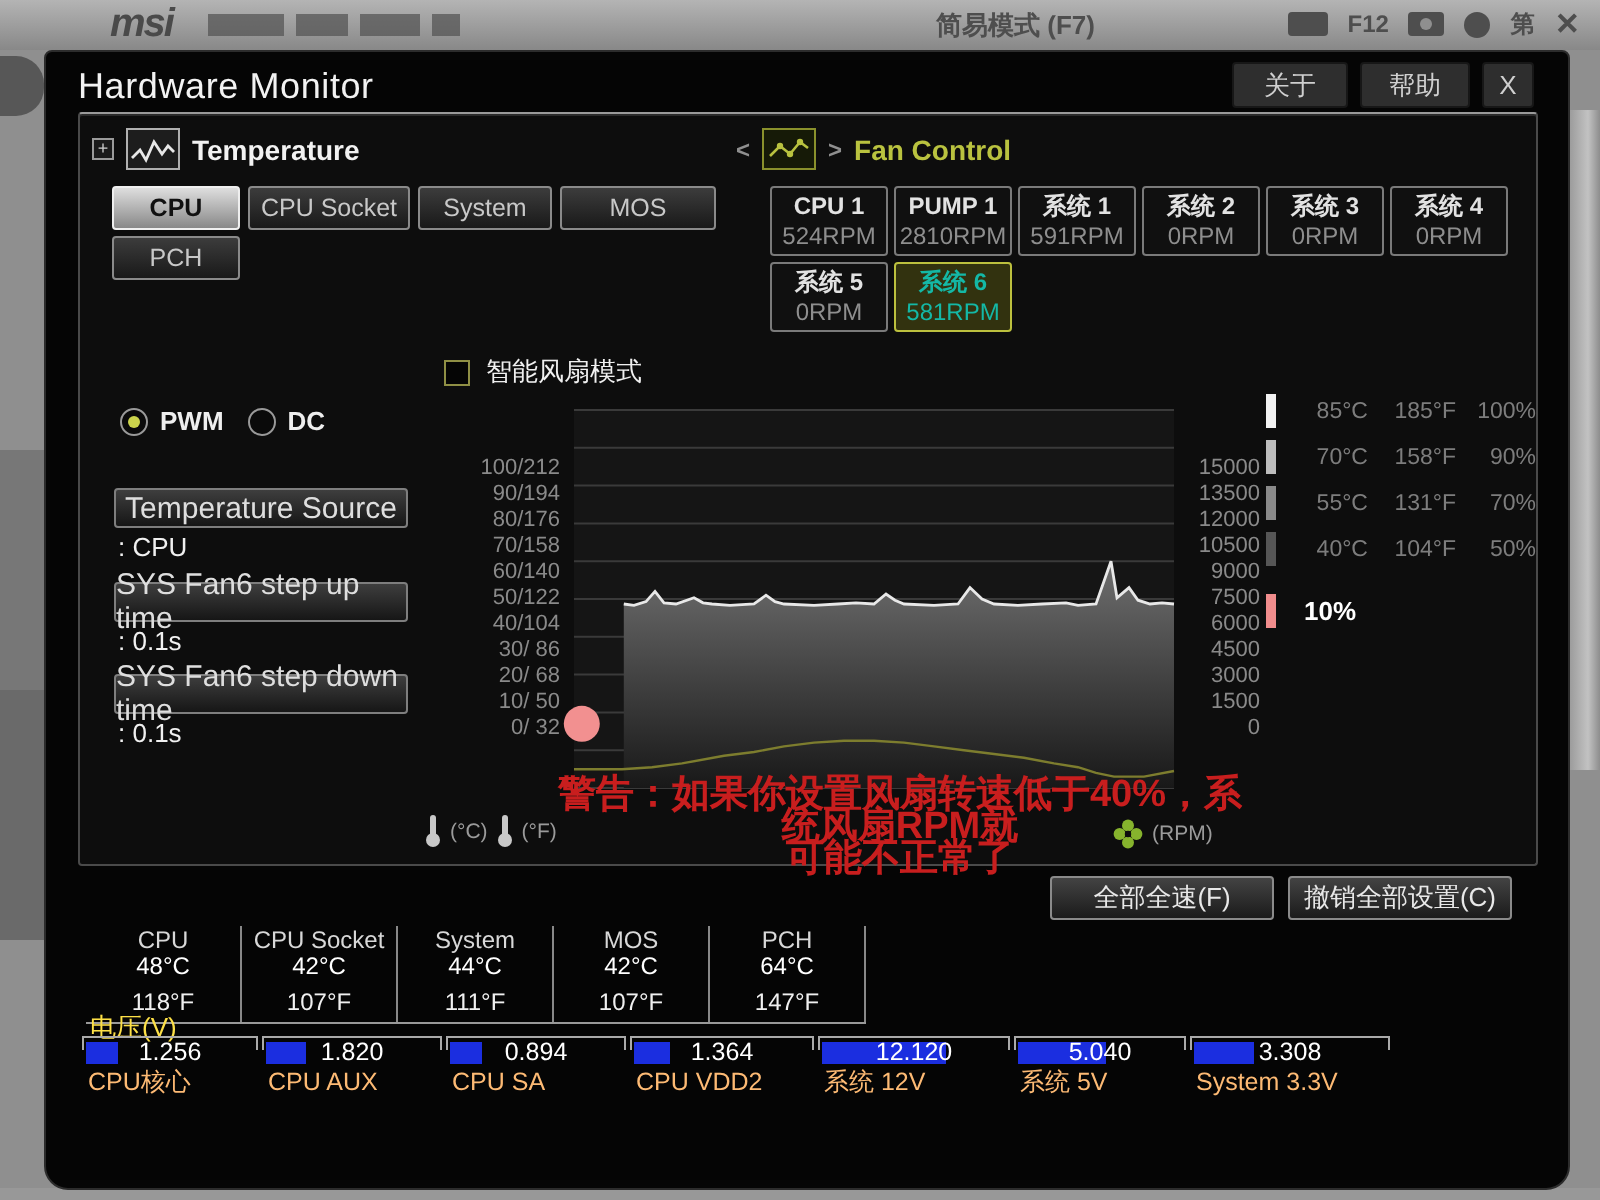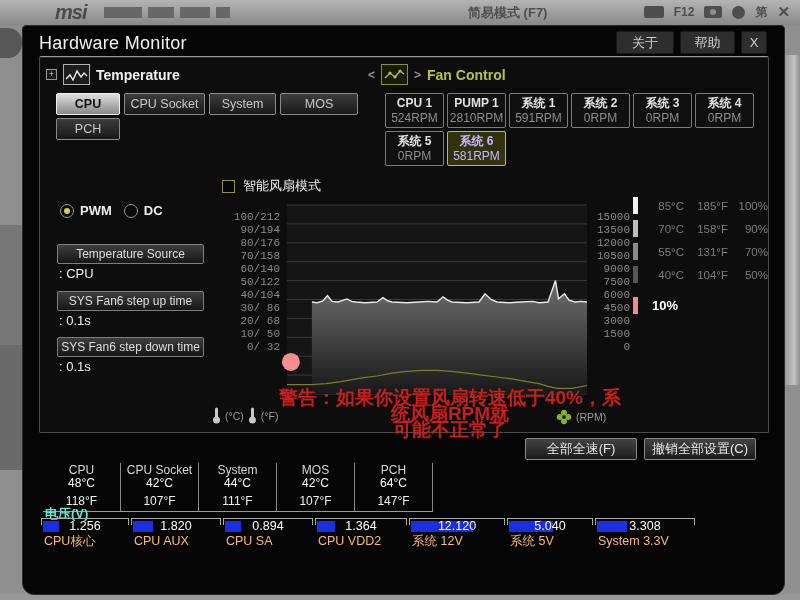"系统 6" .fan-btn.sel .fname,.fan-btn.sel .frpm { color: #c4b5fd -> #14b8a6 }
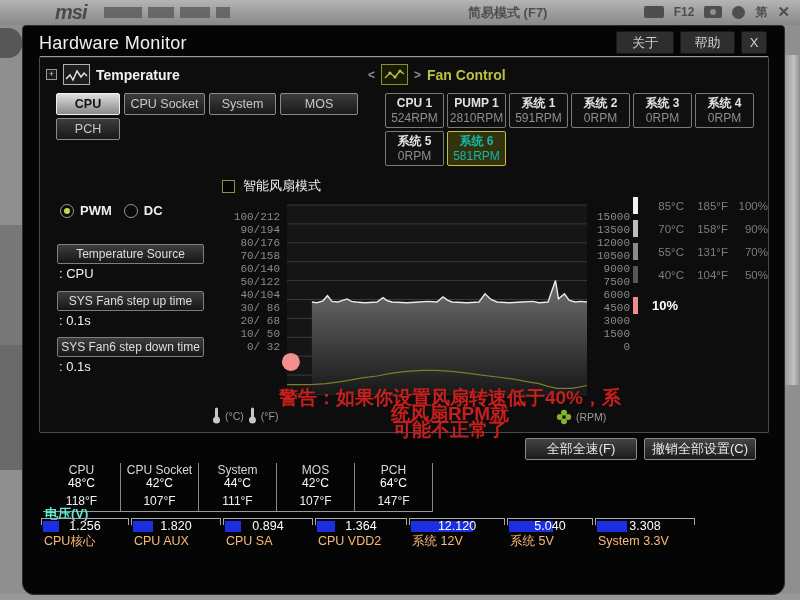"100/212" .yaxis { font-family: Liberation Mono, monospace -> none; justify-content: flex-start -> center; top: 154px -> 141px }
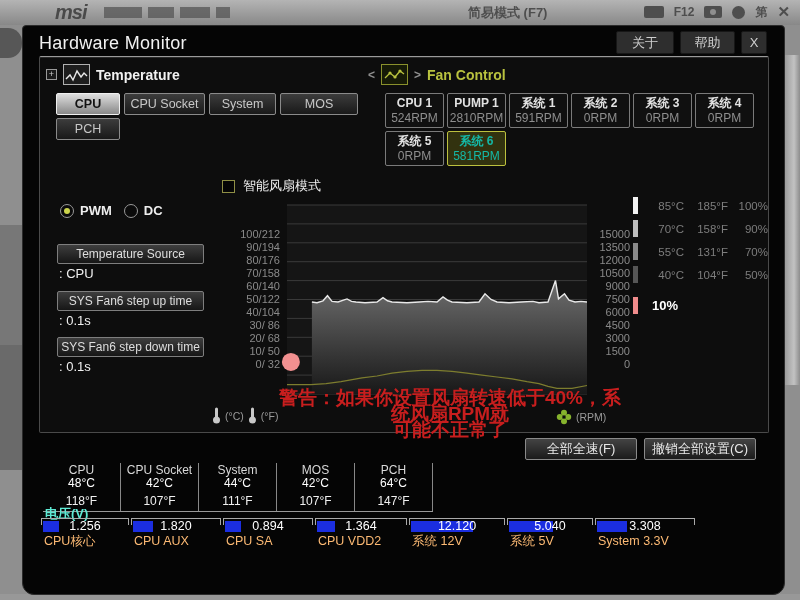"Temperature Source" .ctl-btn { font-size: 12px -> 15px }
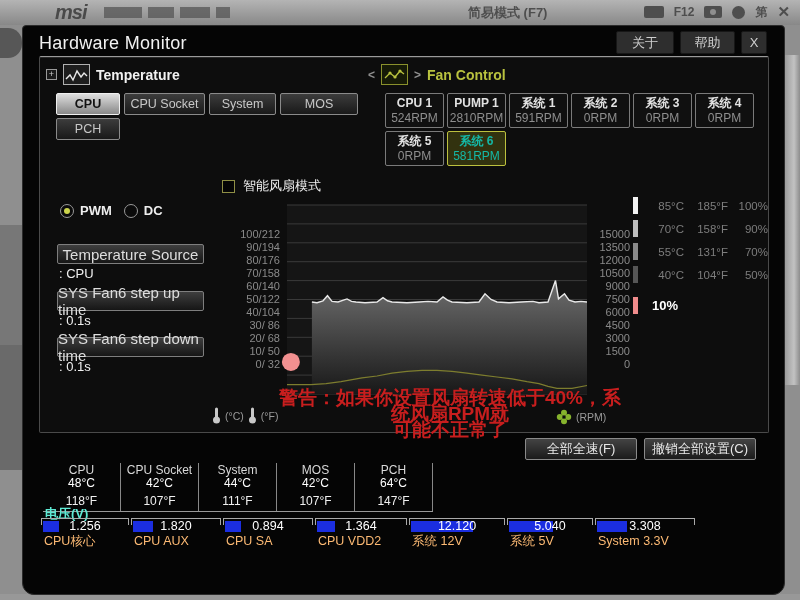"电压(V)" .volt-title { color: #5eead4 -> #fde047; font-weight: bold -> normal }
